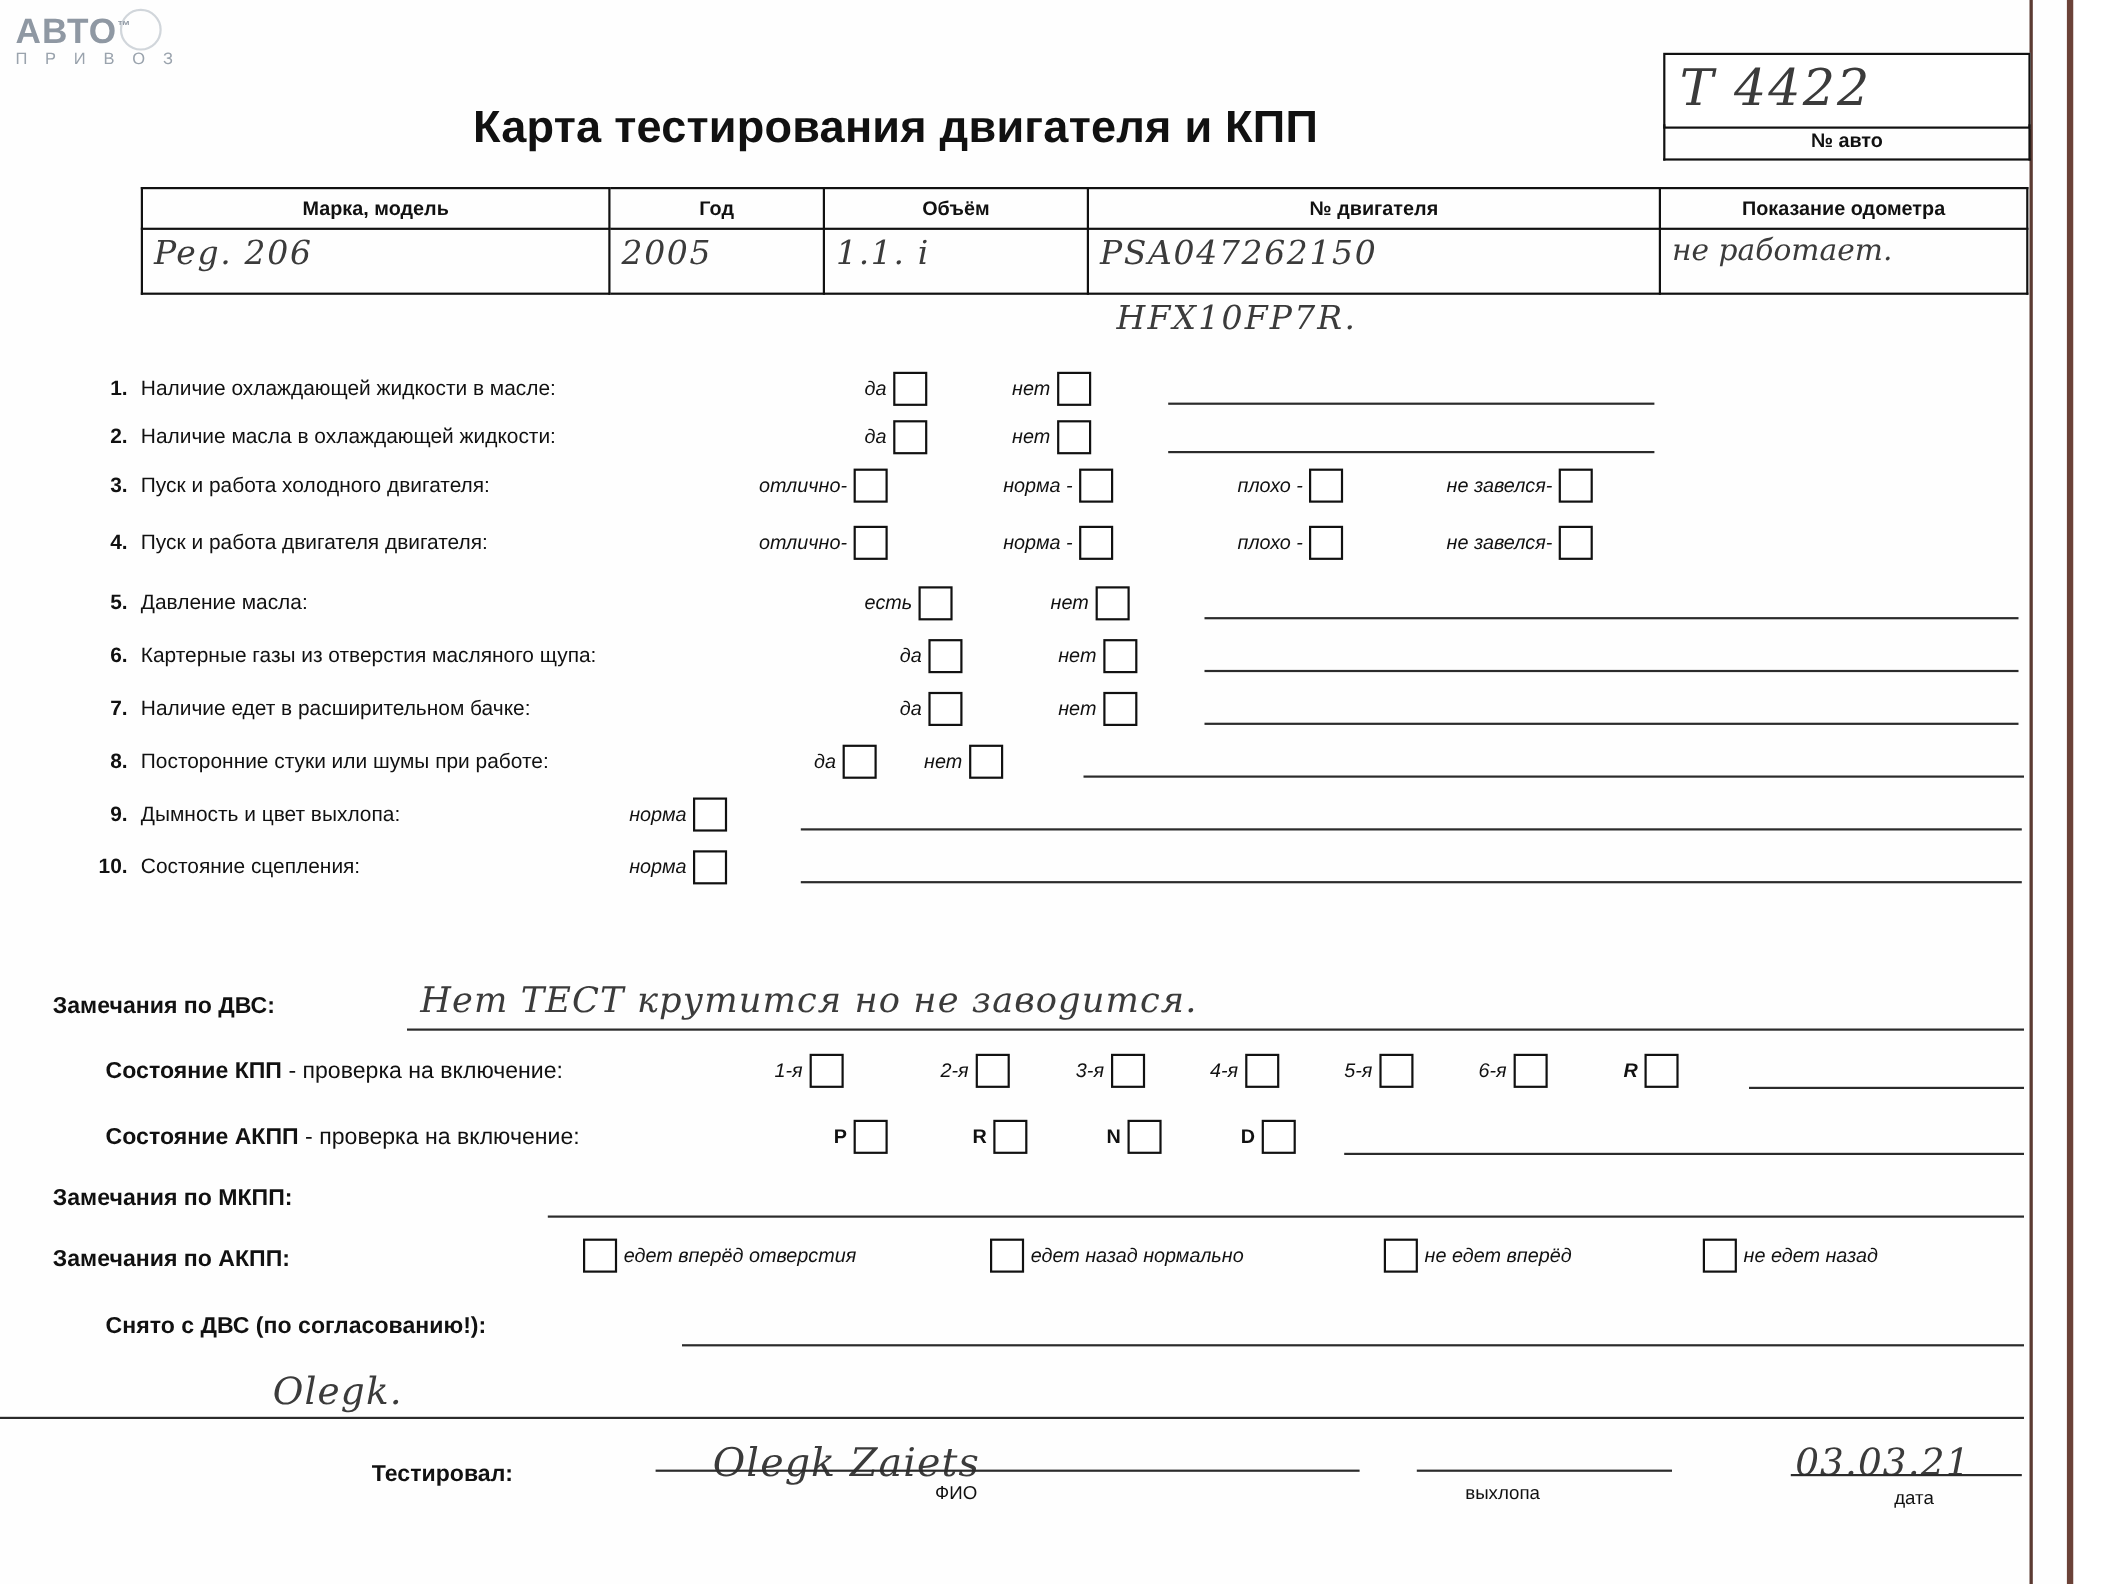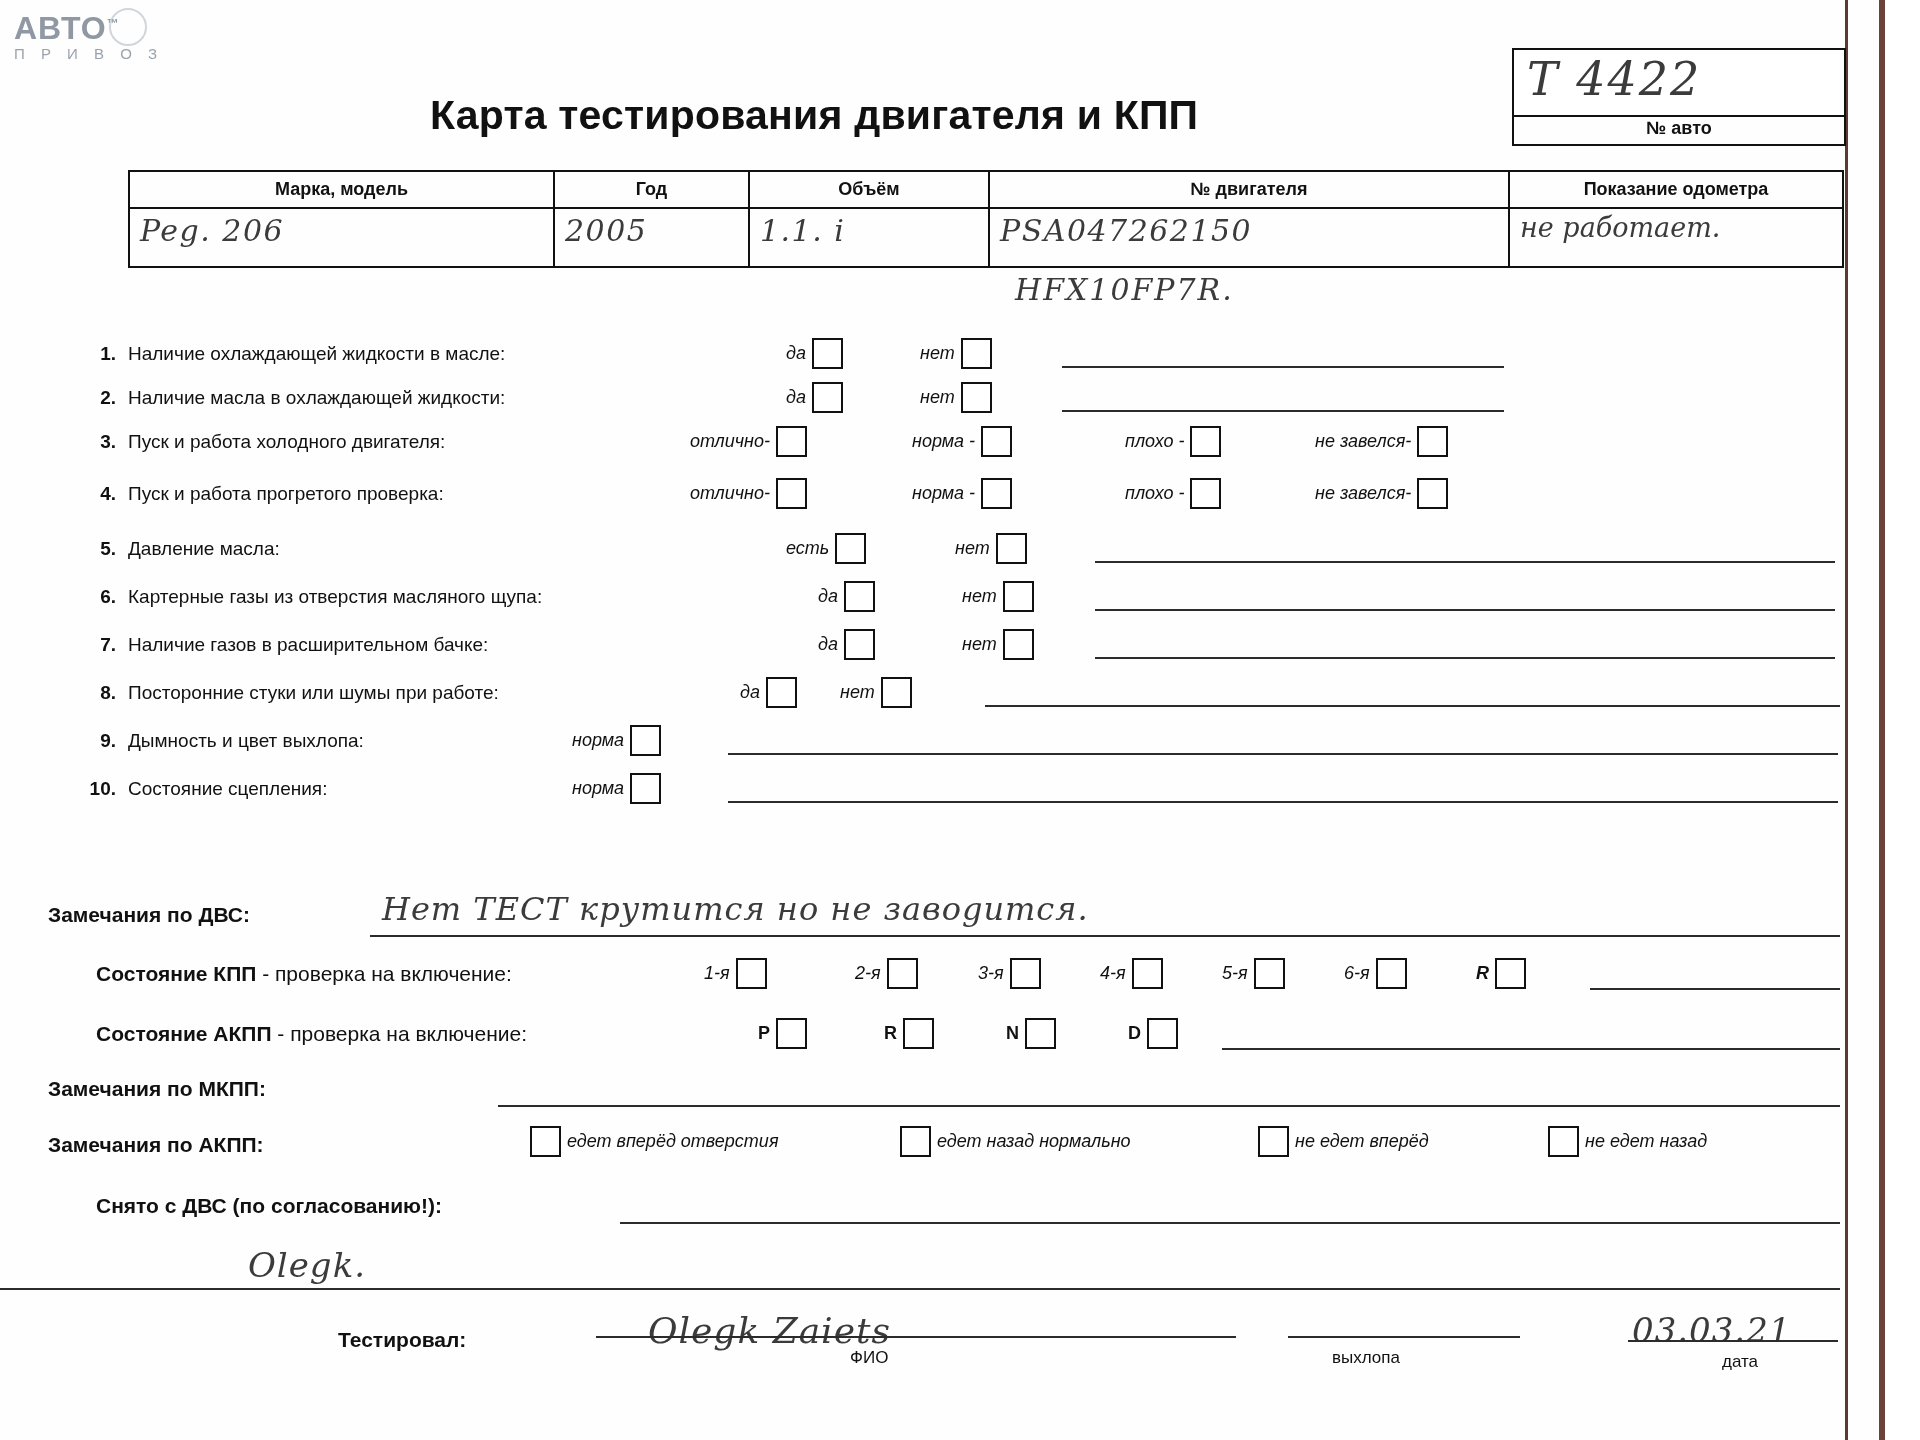"Пуск и работа прогретого проверка:" div.qtext { text: прогретого проверка -> двигателя двигателя }
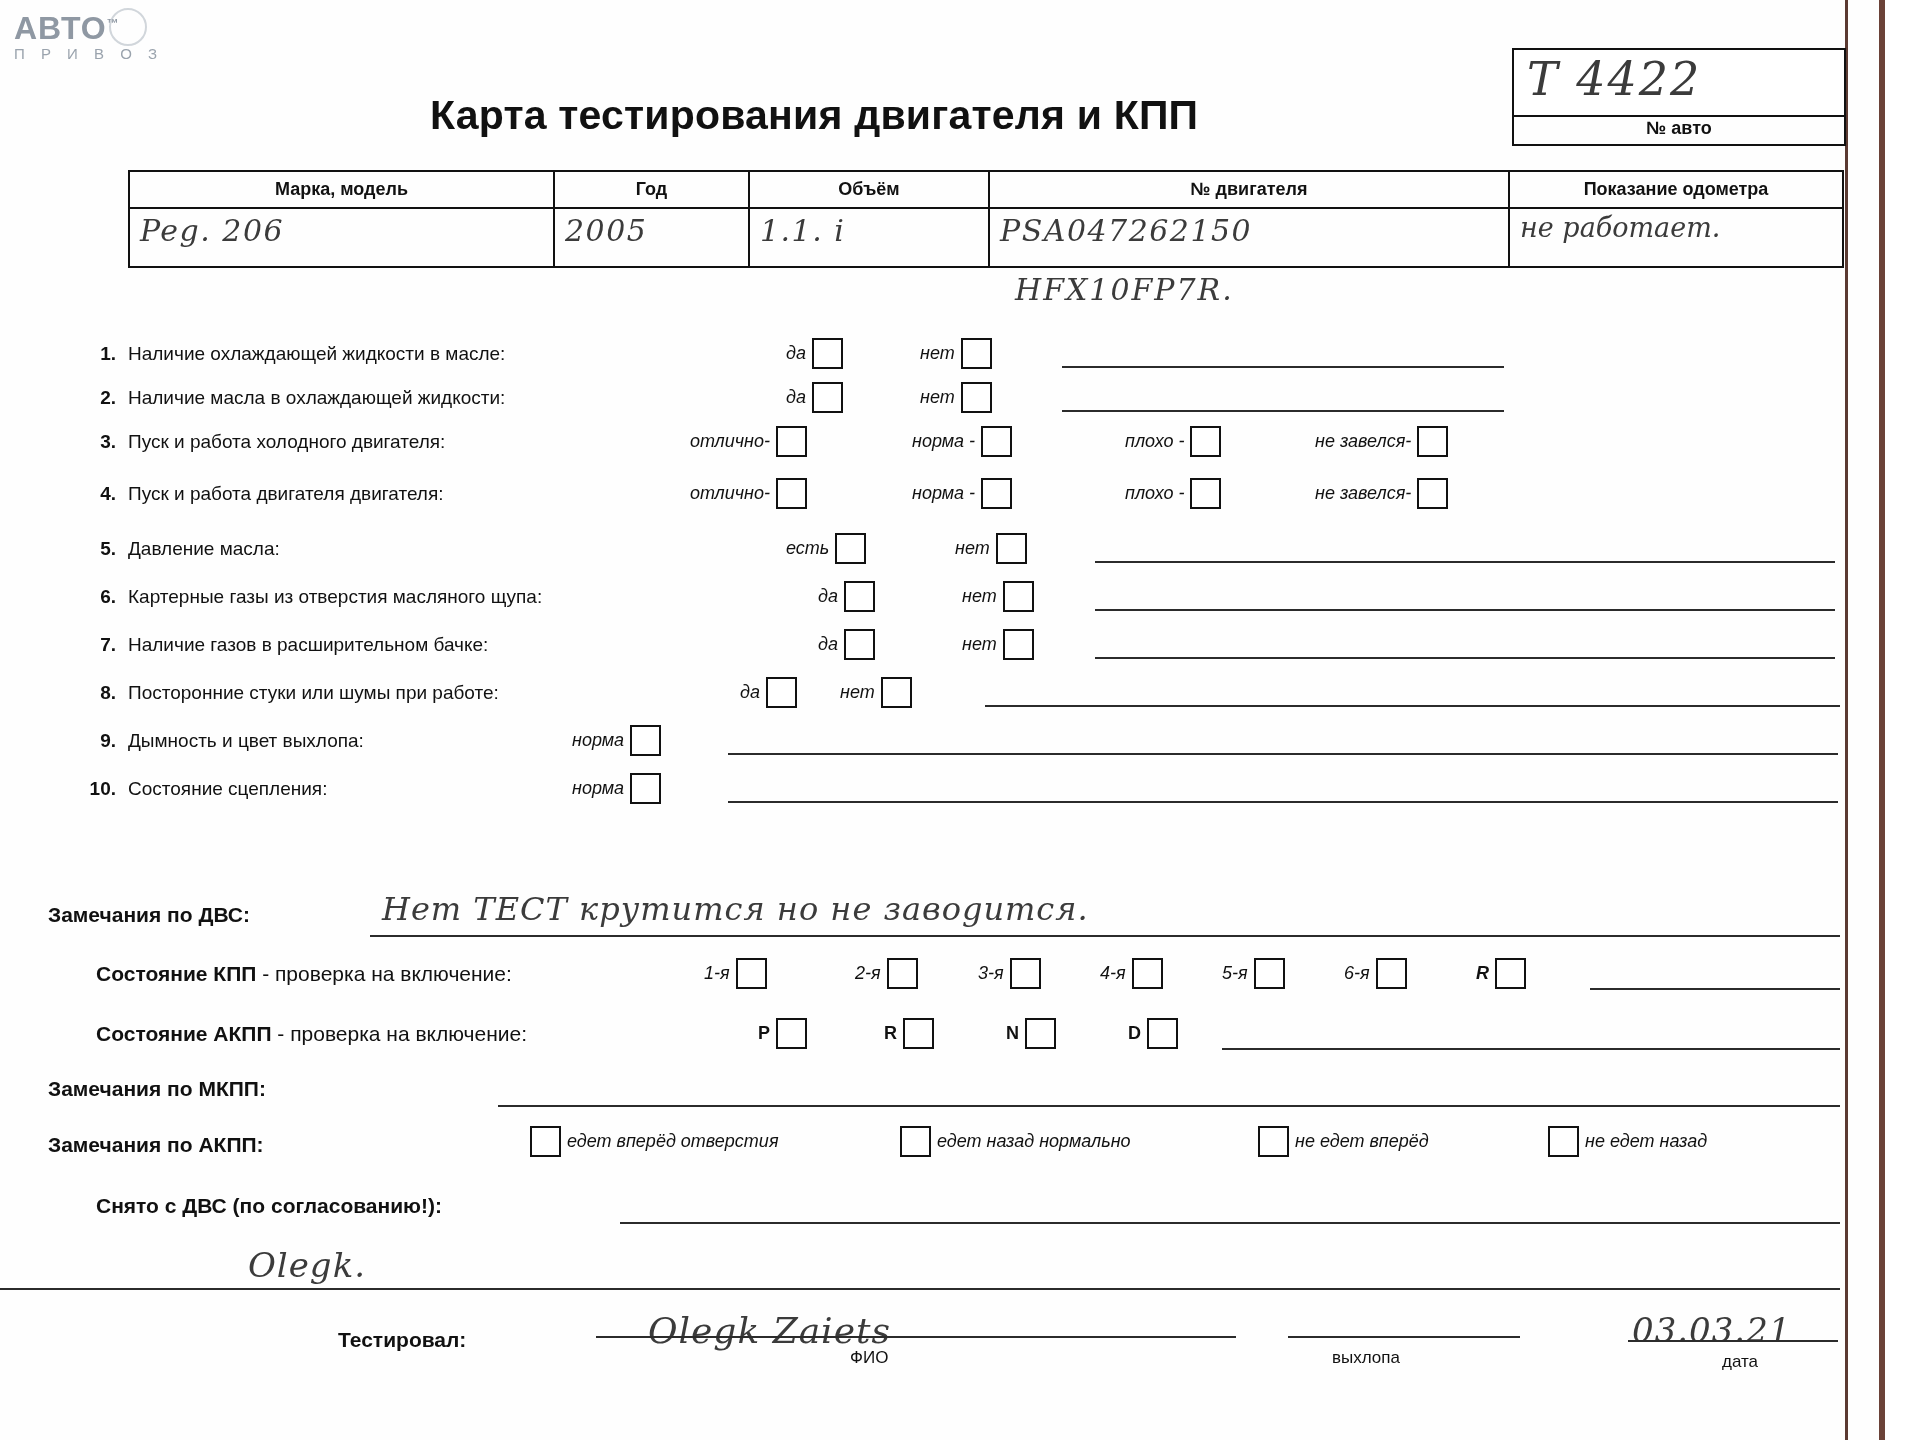"Наличие газов в расширительном бачке:" div.qtext { text: газов -> едет }
